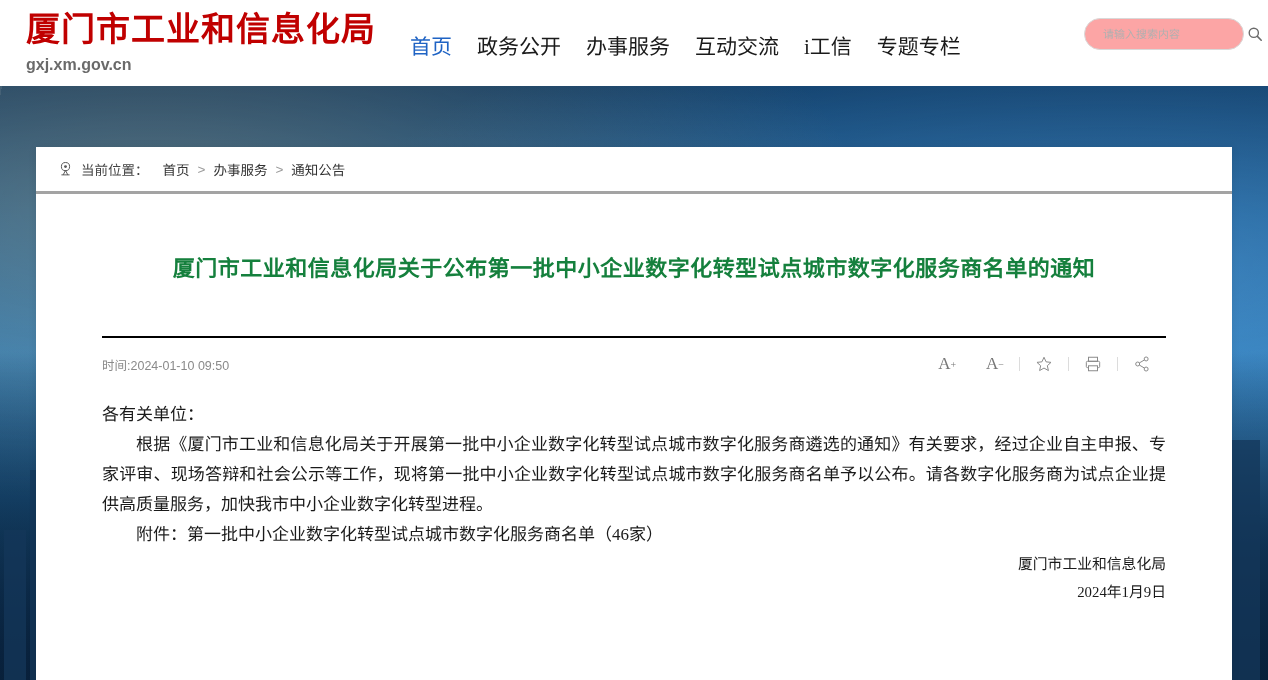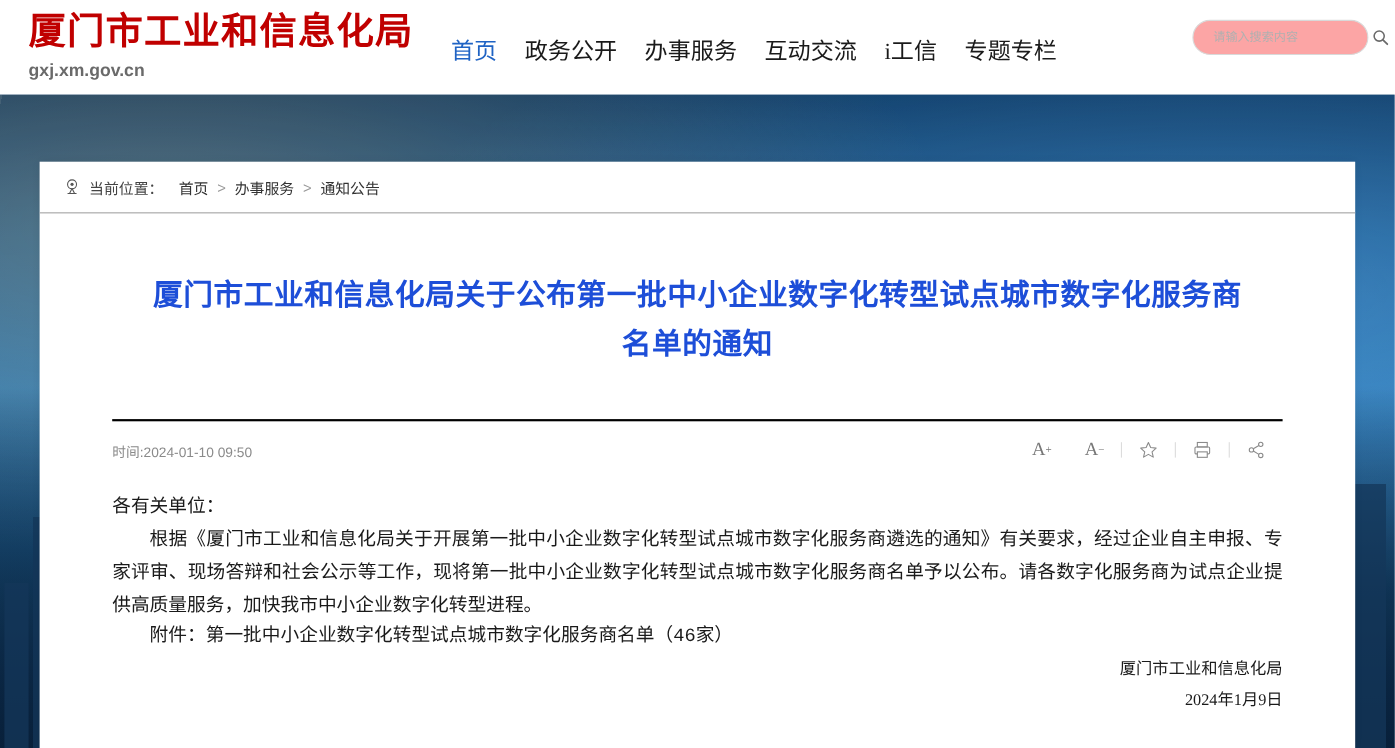"当前位置：" .breadcrumb { border-bottom: 1px solid #a3a3a3 -> 3px solid #a3a3a3 }
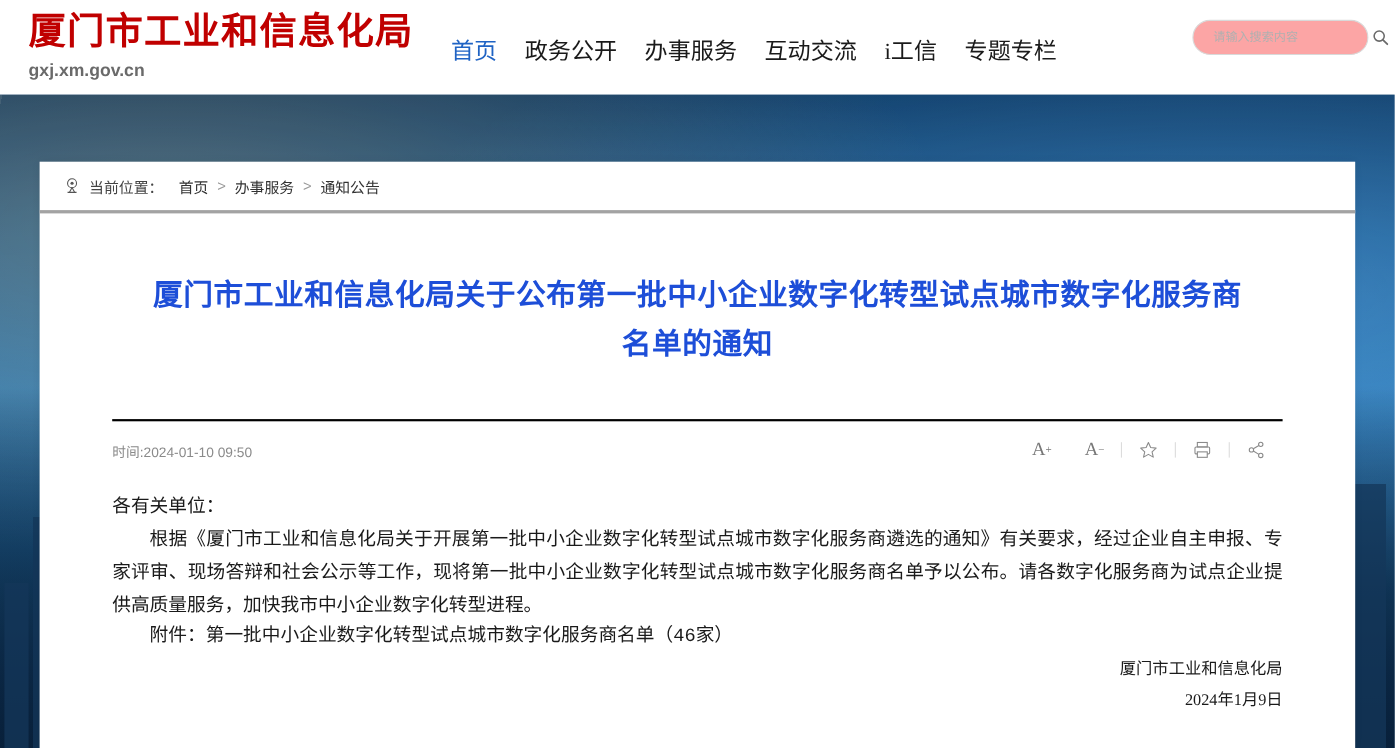"厦门市工业和信息化局关于公布第一批中小企业数字化转型试点城市数字化服务商名单的通" .article-title { color: #1d4ed8 -> #15803d; font-size: 27px -> 22px }
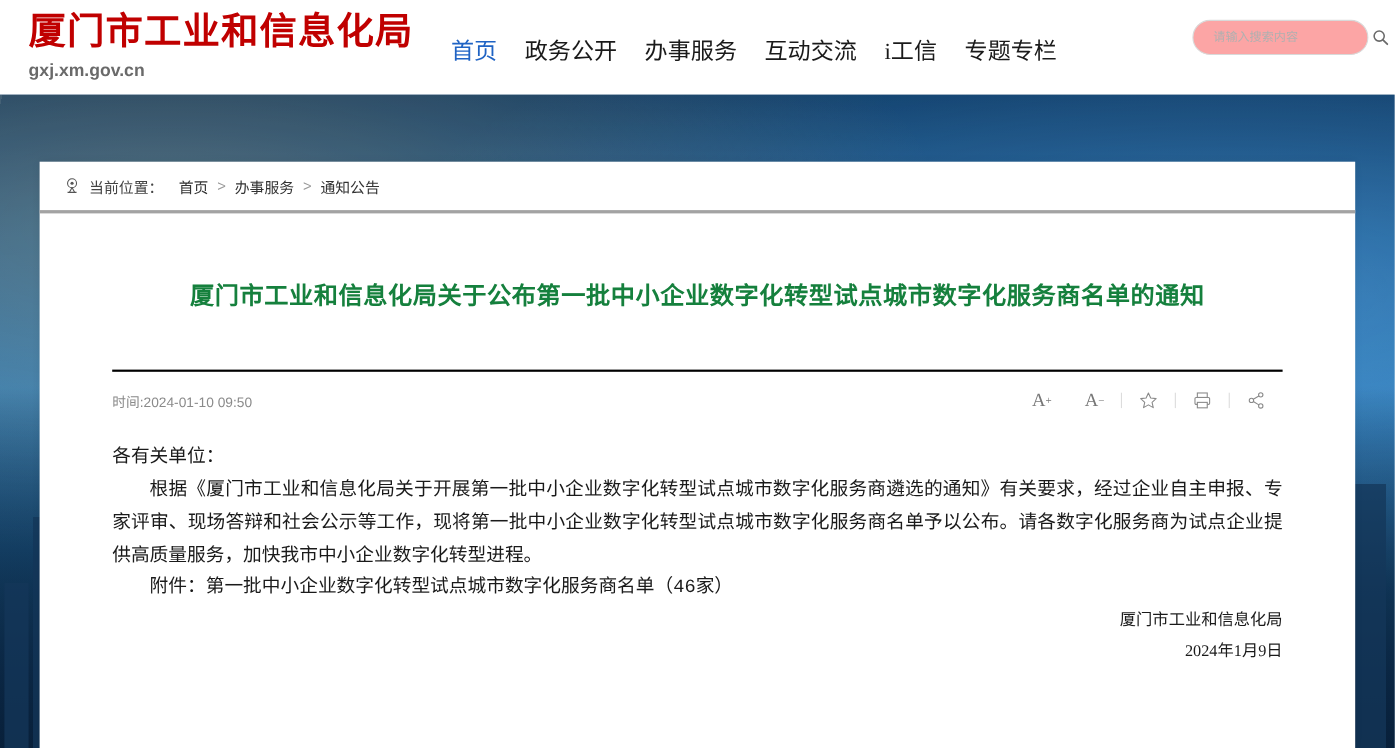"附件：第一批中小企业数字化转型试点城市数字化服务商名单（46家）" p.indent { font-family: Liberation Mono, monospace -> none }
